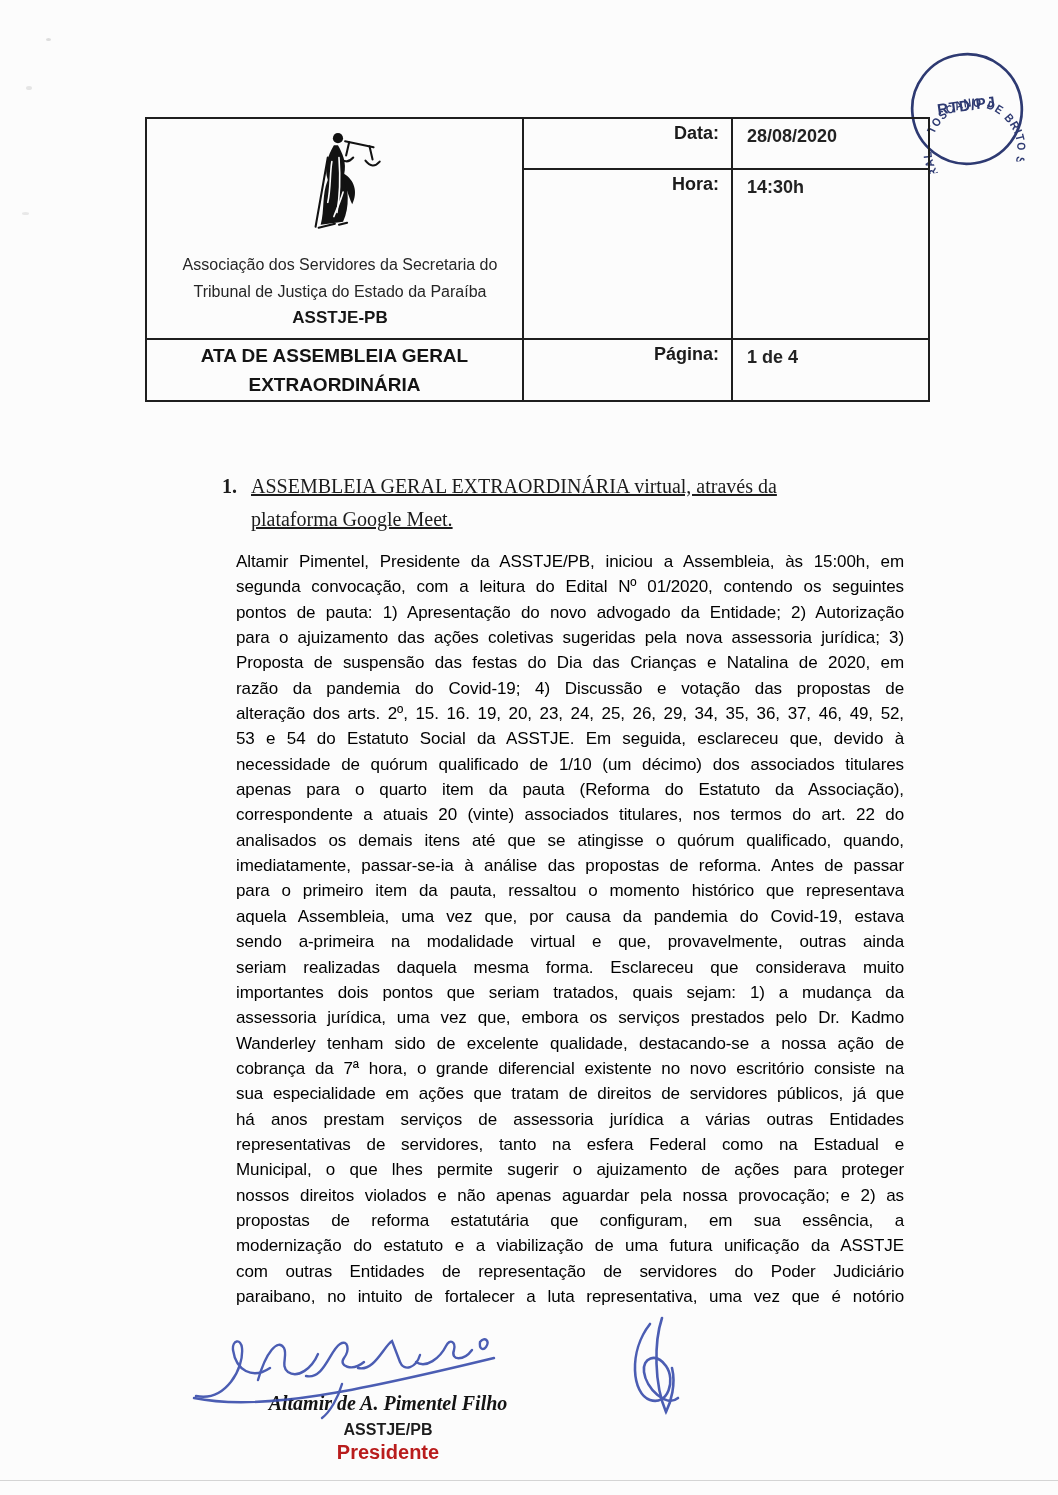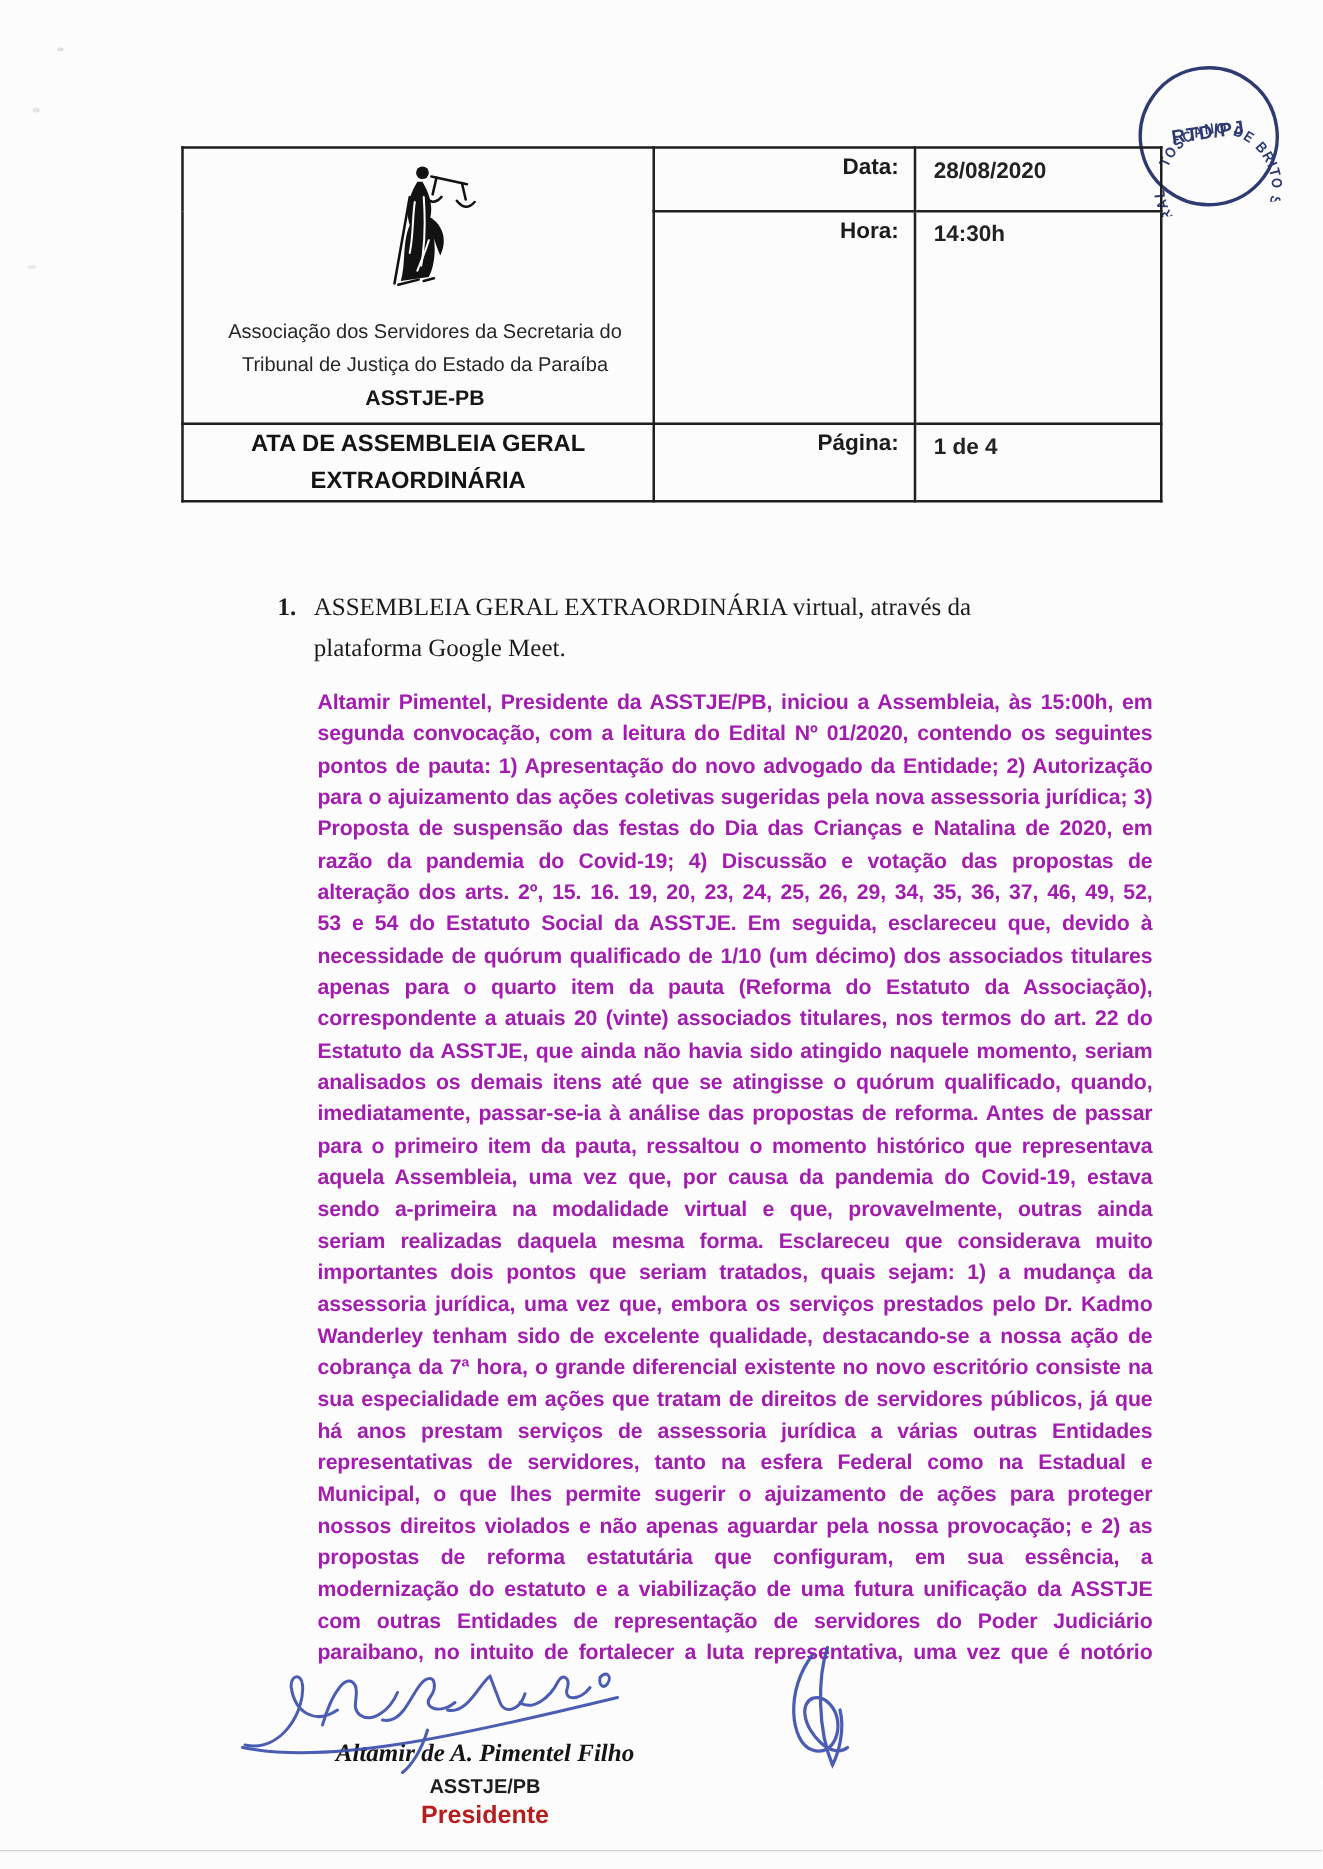"ASSEMBLEIA GERAL EXTRAORDINÁRIA virtual," .item-lines { text-decoration: none -> underline }
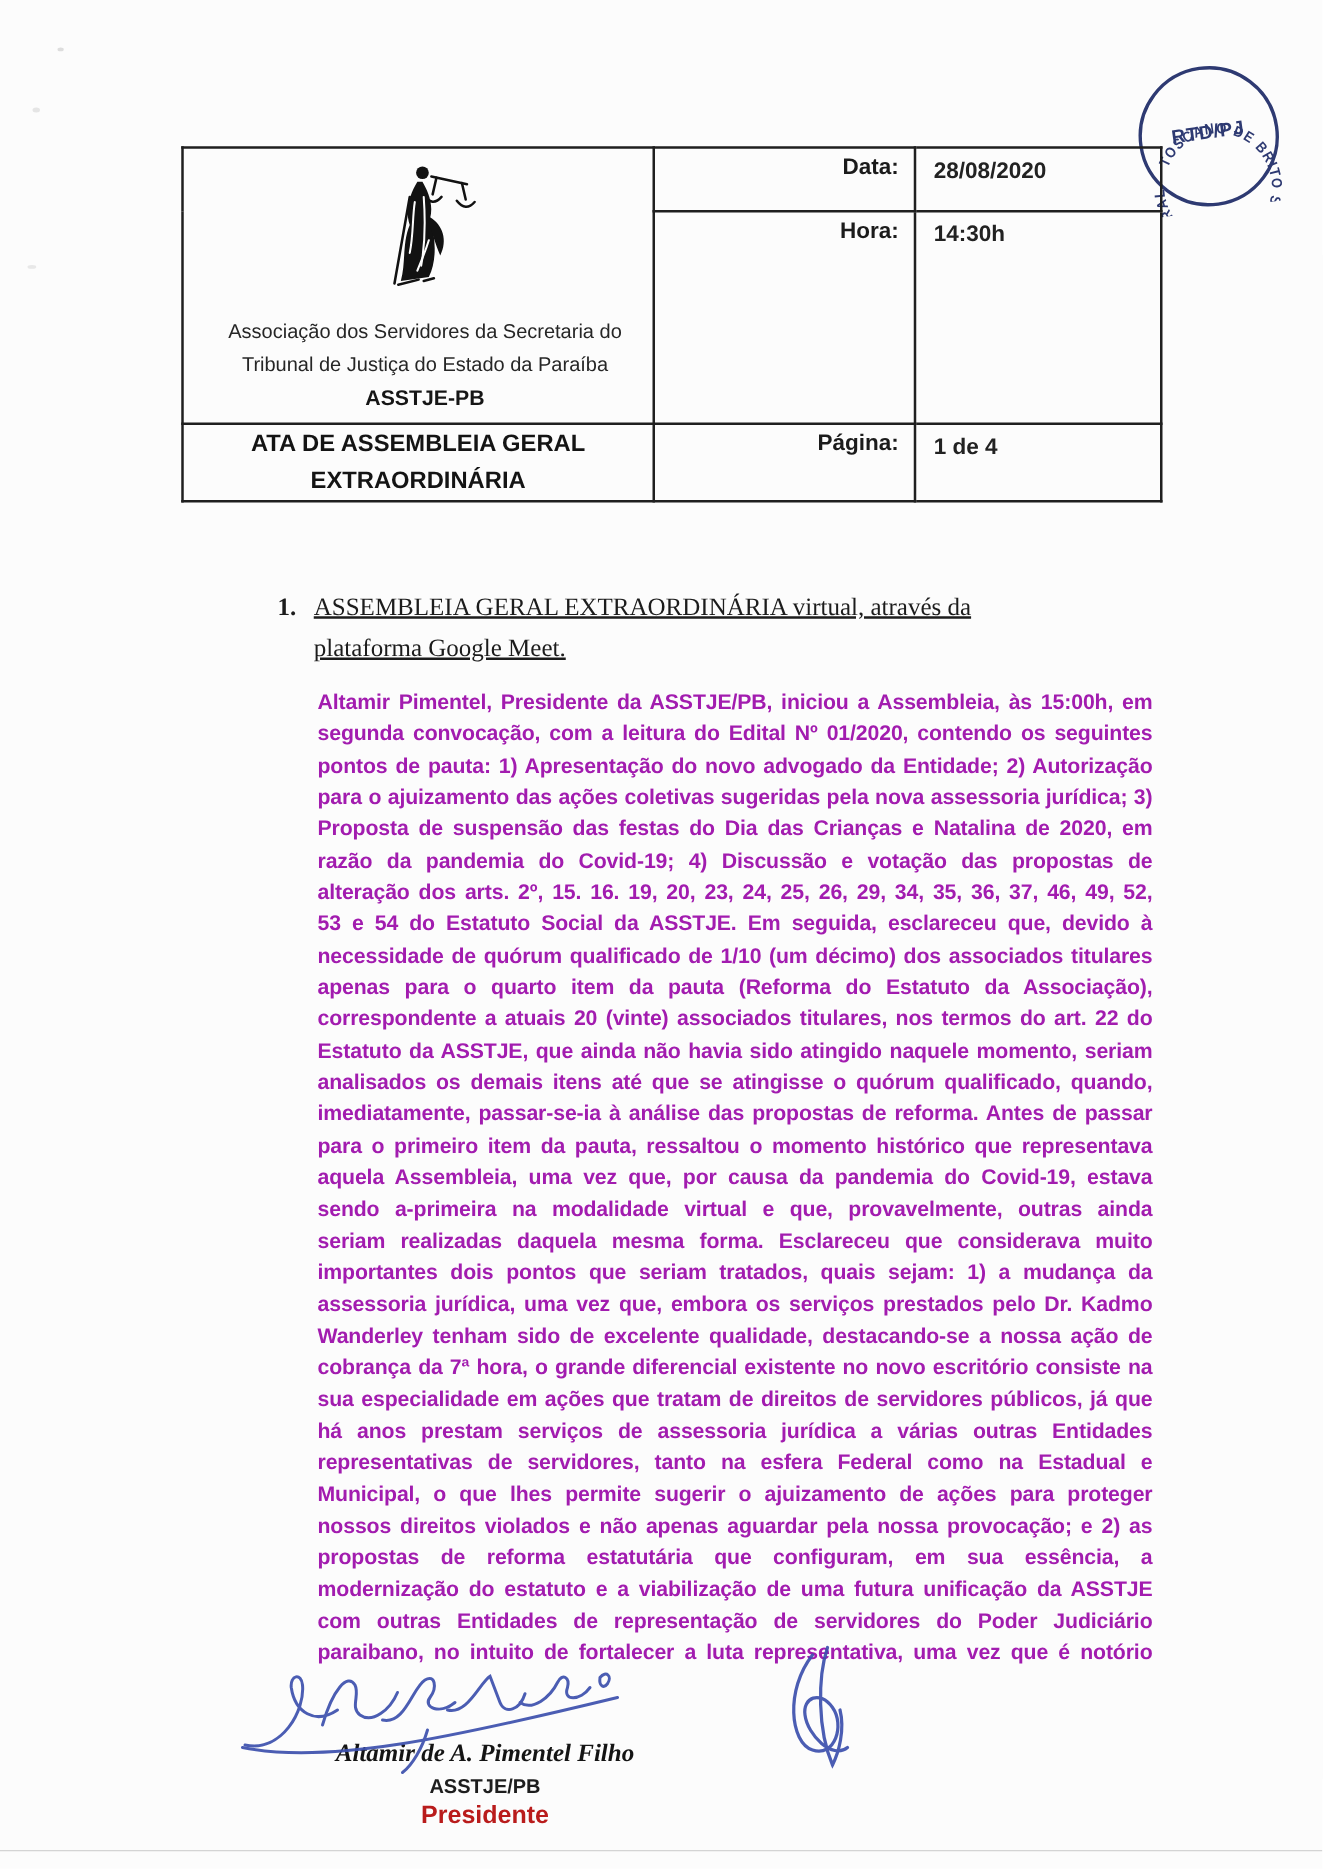"Altamir Pimentel, Presidente da" .body-text { color: #a21caf -> #000000; font-weight: bold -> none; left: 254px -> 236px }
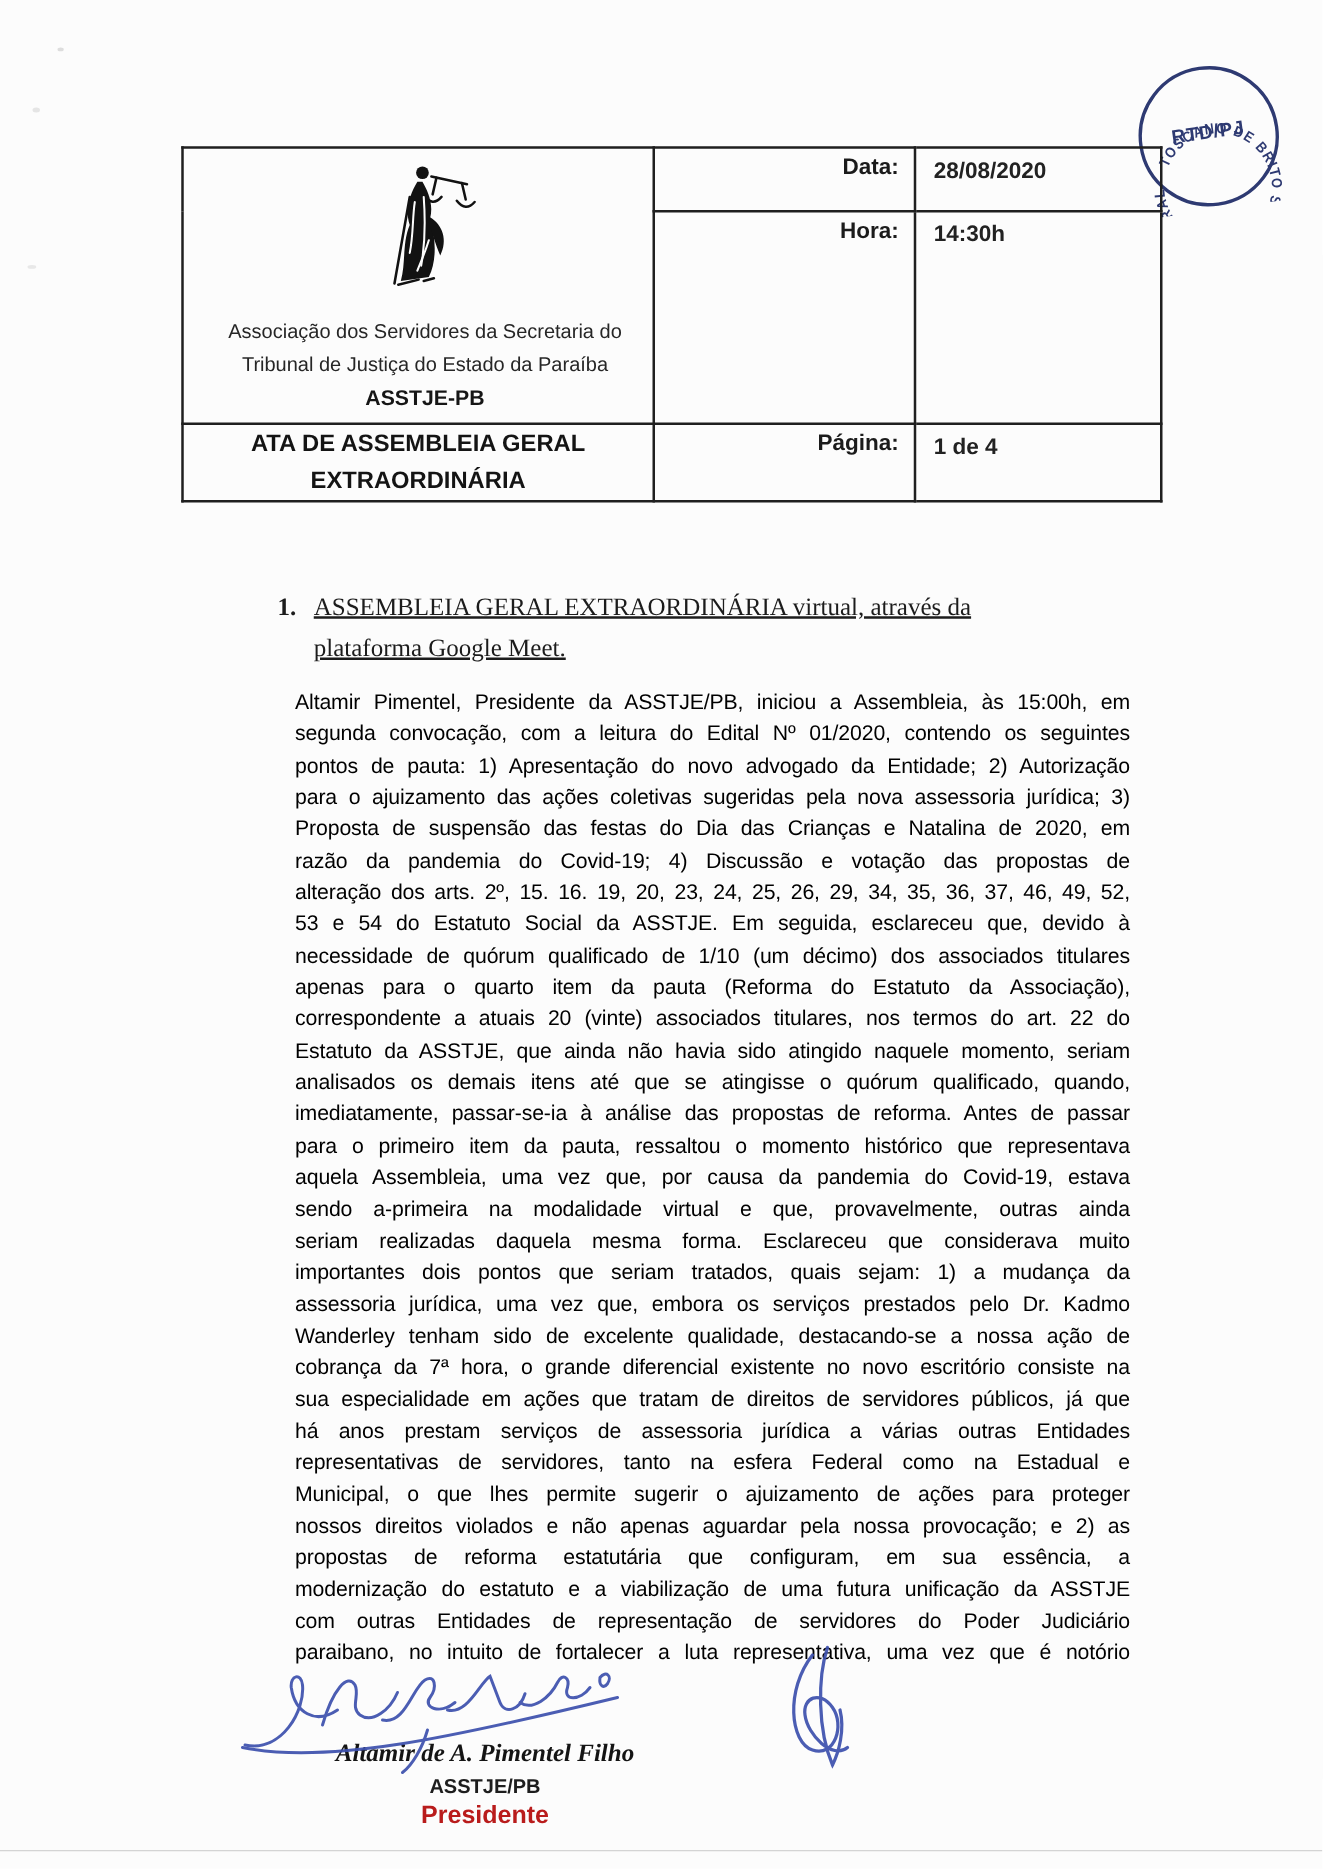"Estatuto da ASSTJE, que ainda" div.body-line { html: <div>Estatuto da ASSTJE, que ainda não havia sido atingido naquele momento, seriam</div> -> none }
